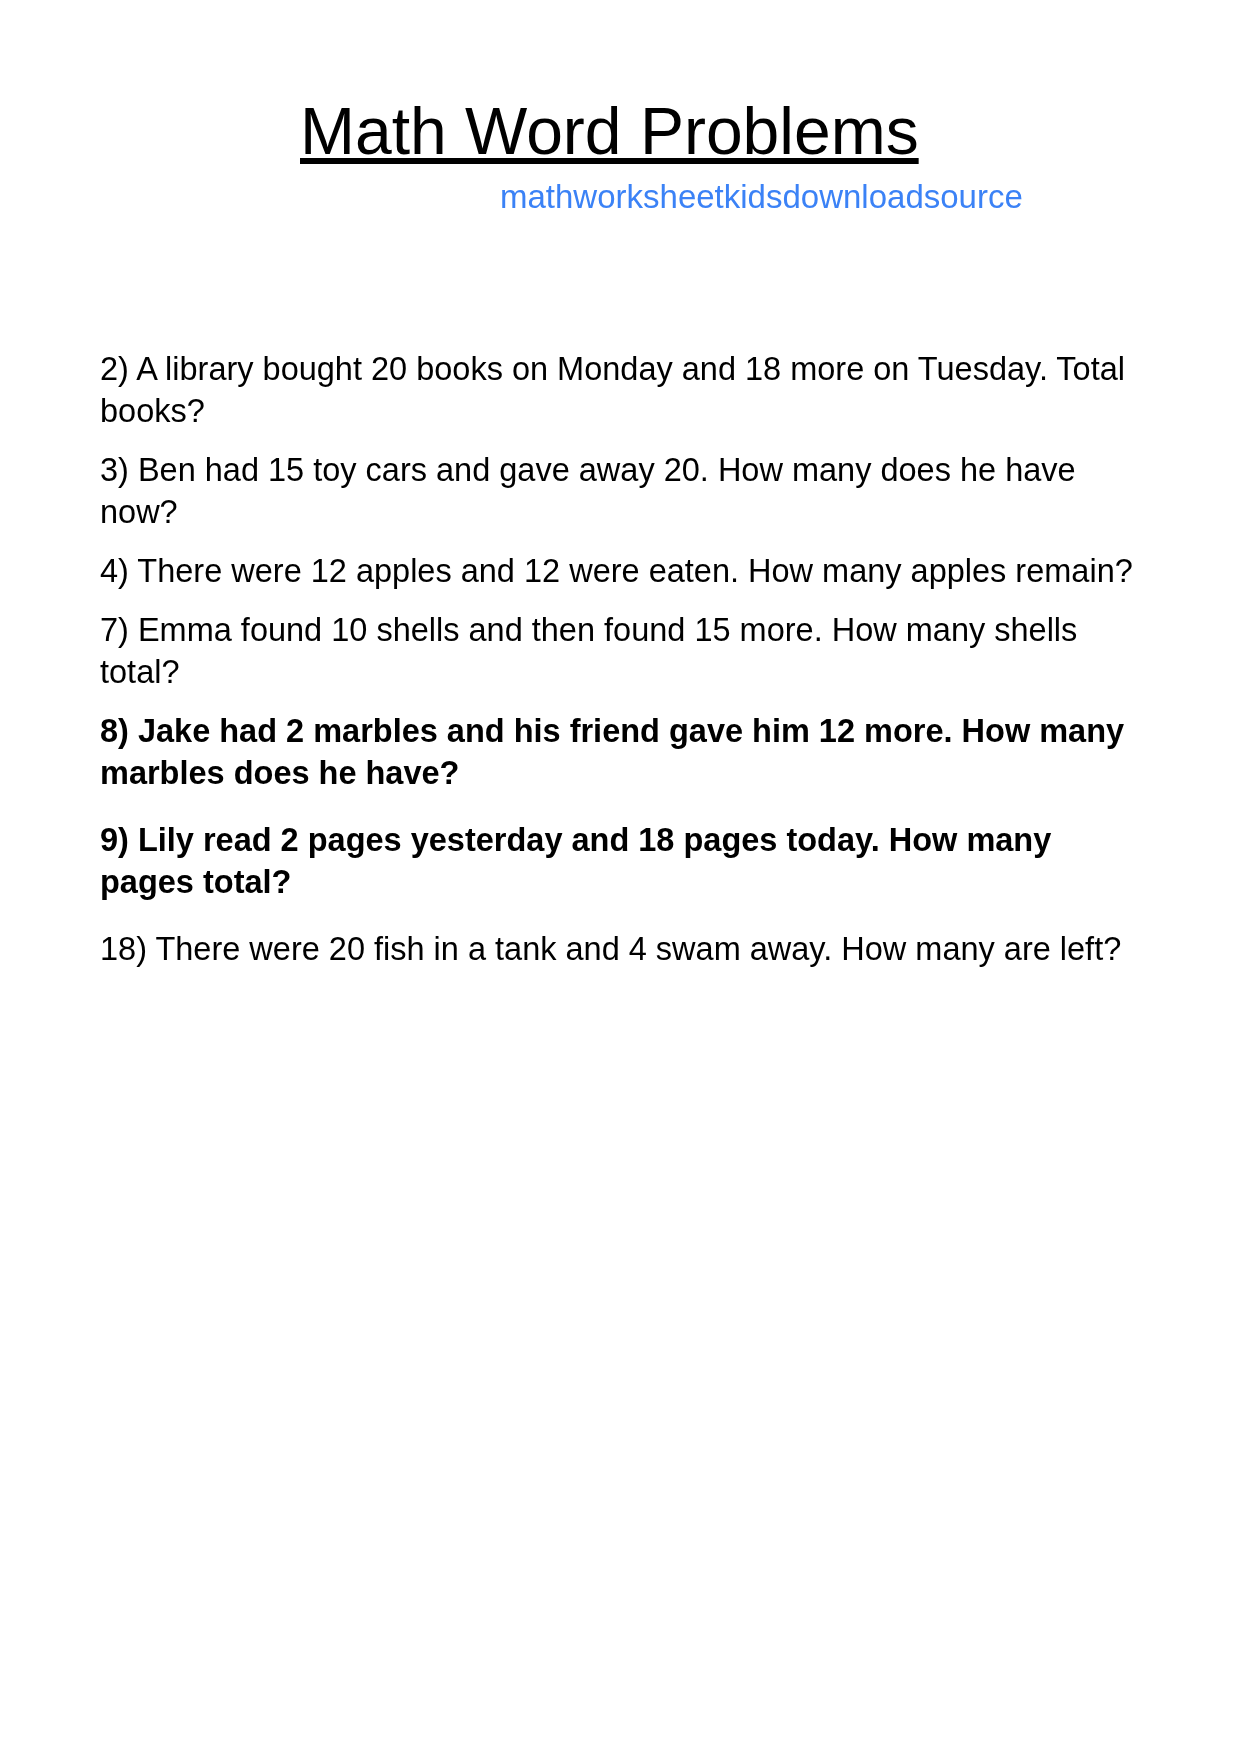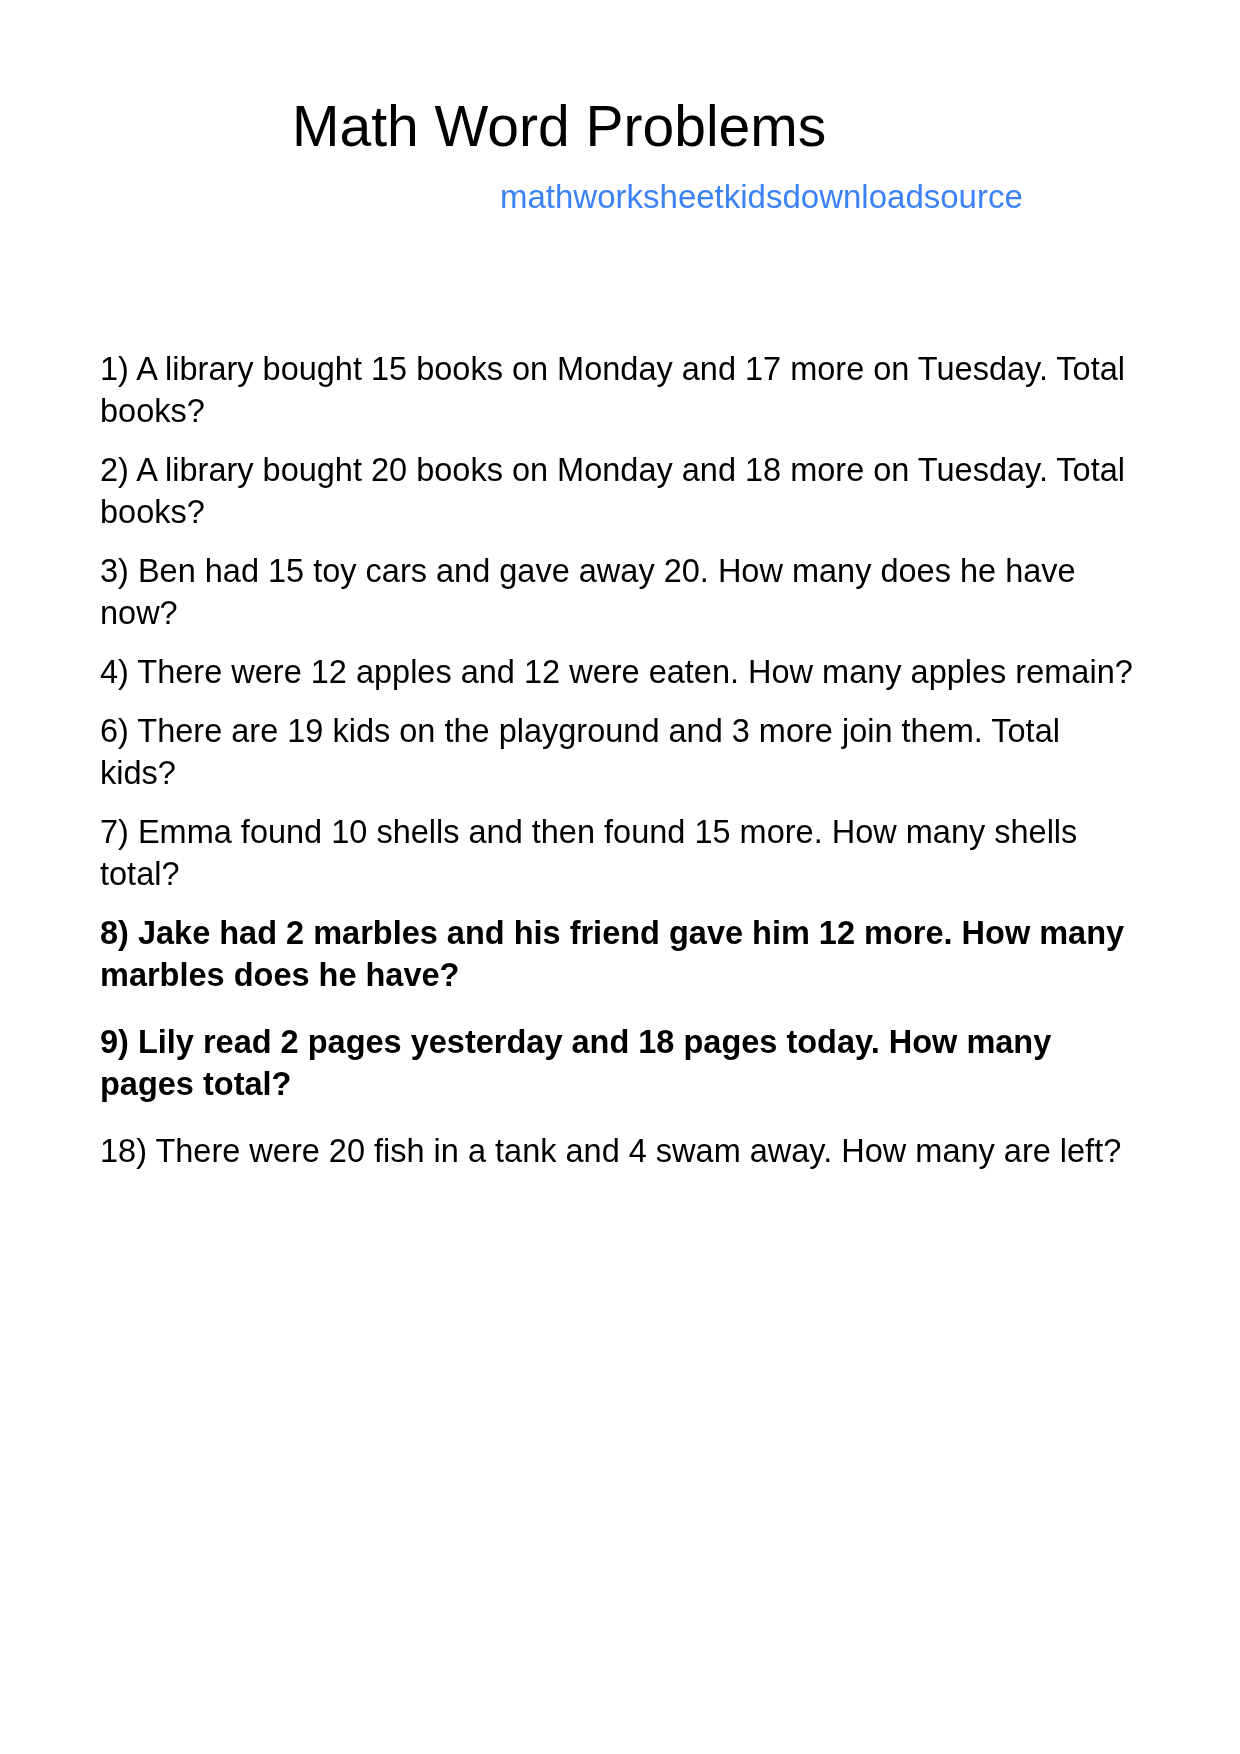"Math Word Problems" .page-title { font-size: 57px -> 66px; left: 292px -> 300px; text-decoration: none -> underline }
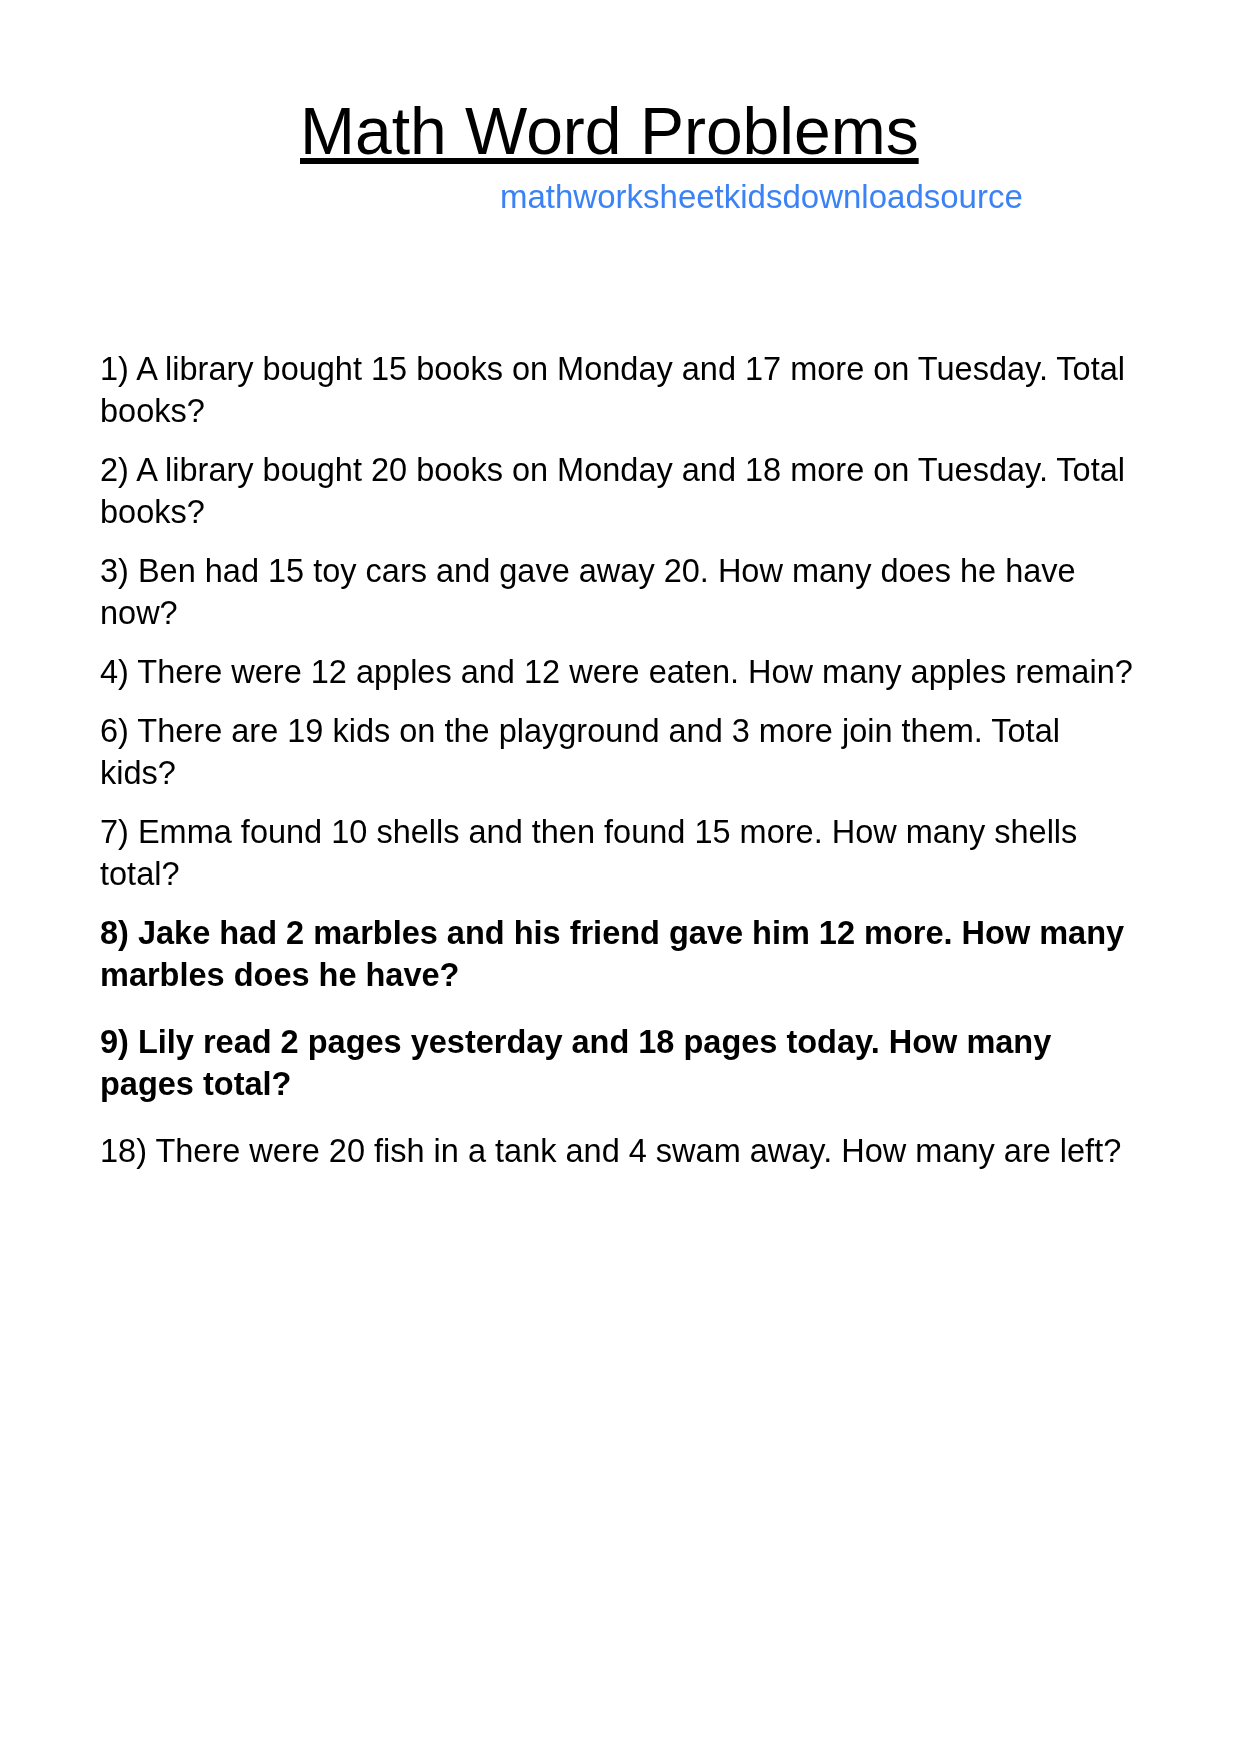"1) A library bought 15" li.problem { html: <li>1) A library bought 15 books on Monday and 17 more on Tuesday. Total books?</li> -> none }
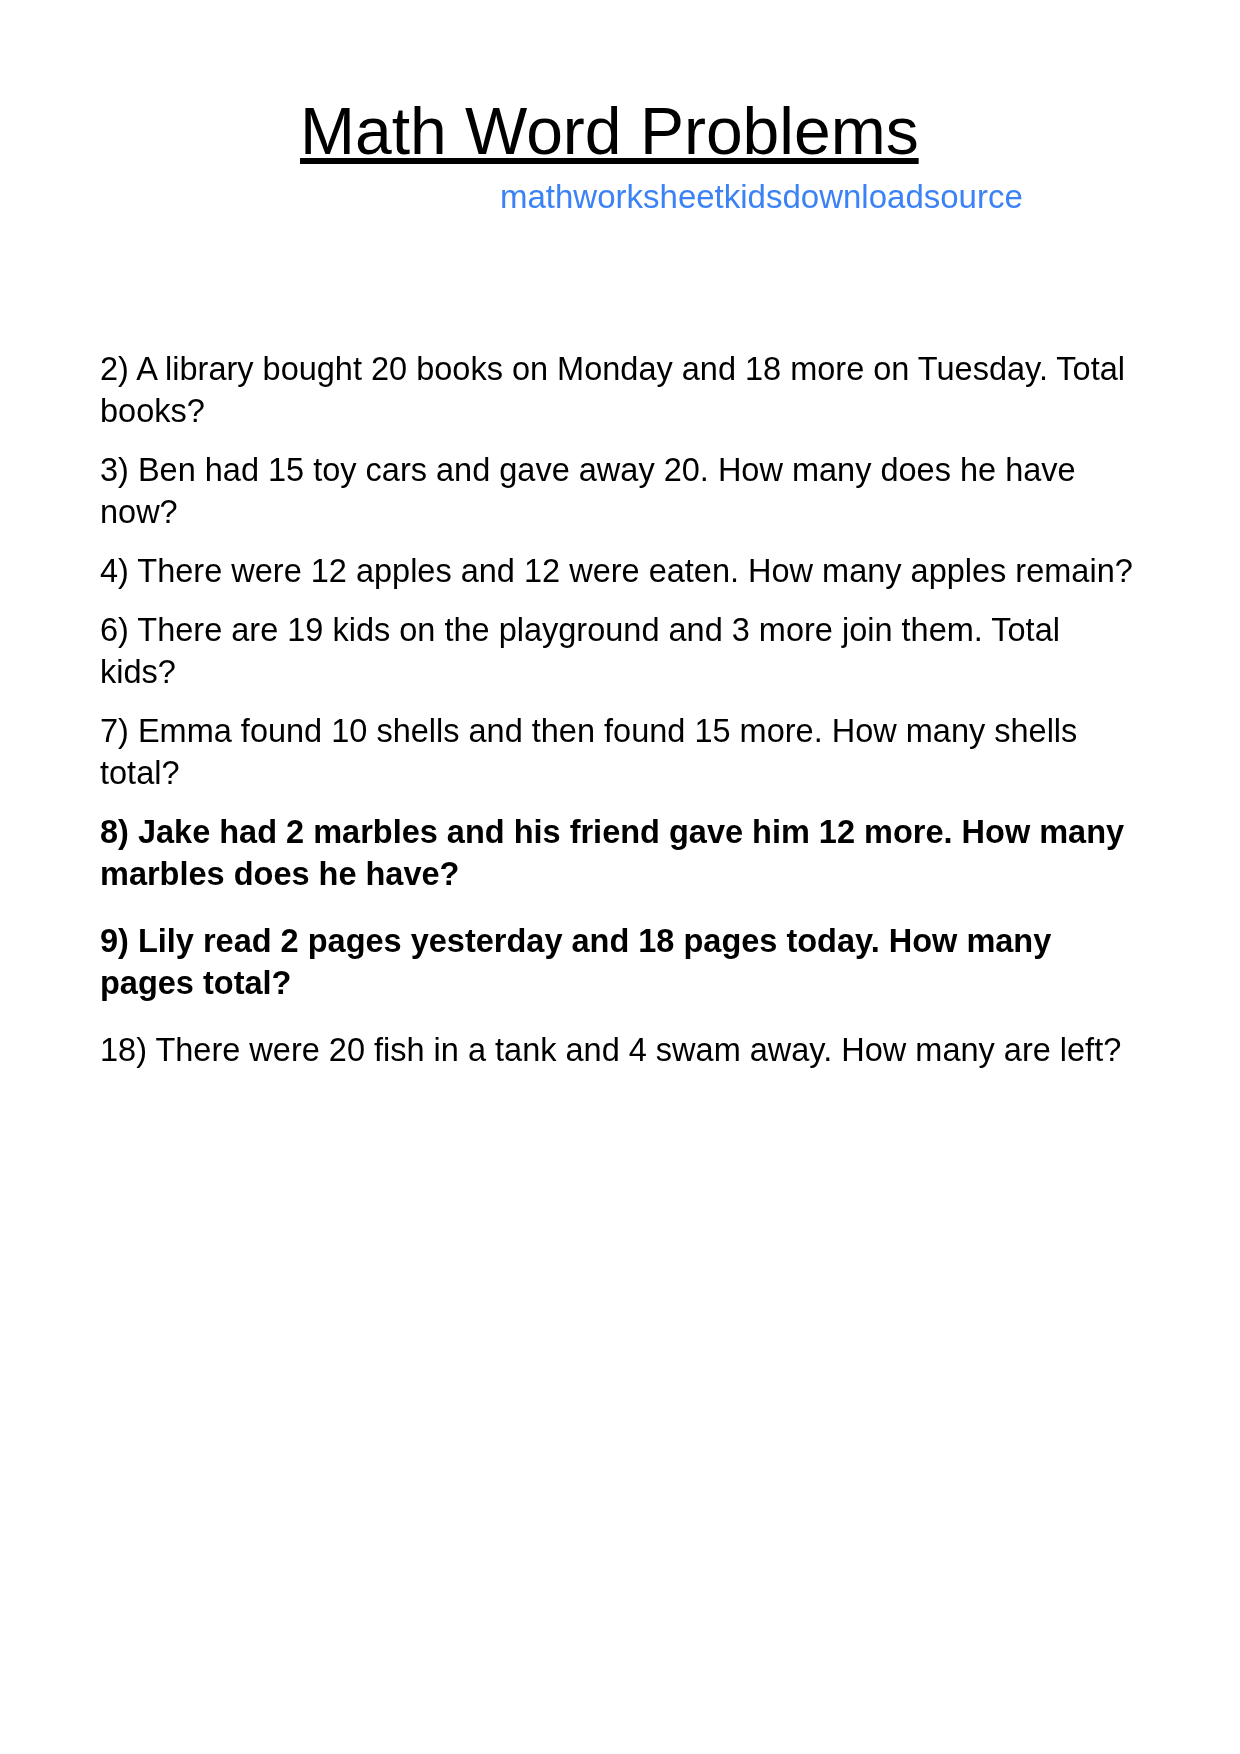"6) There are 19 kids" li.problem { html: <li>6) There are 19 kids on the playground and 3 more join them. Total kids?</li> -> none }
